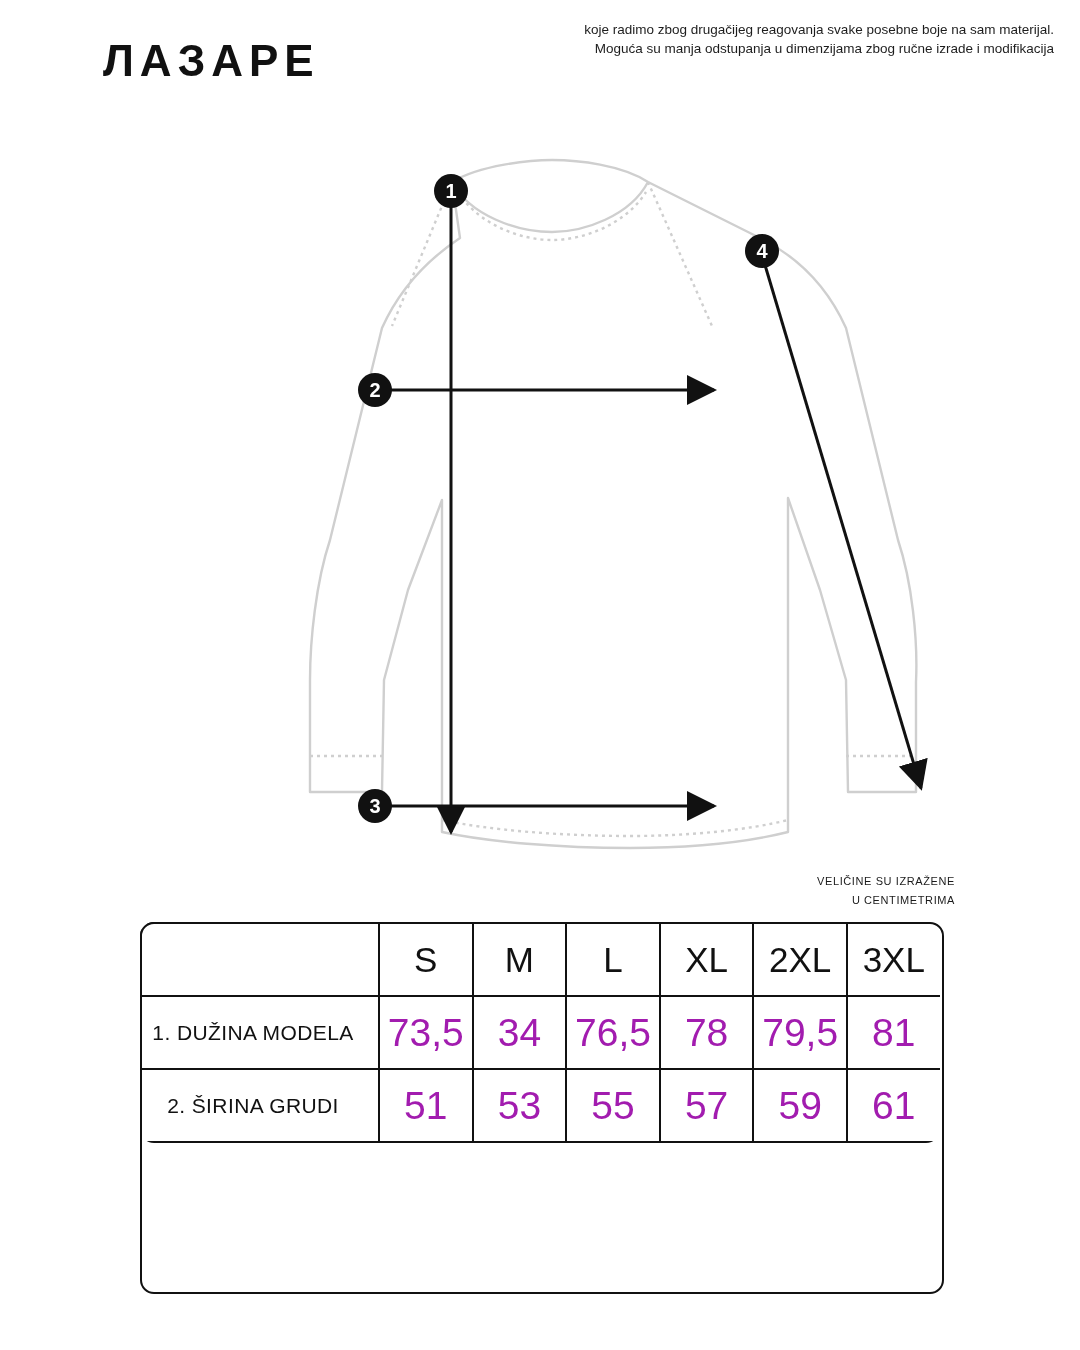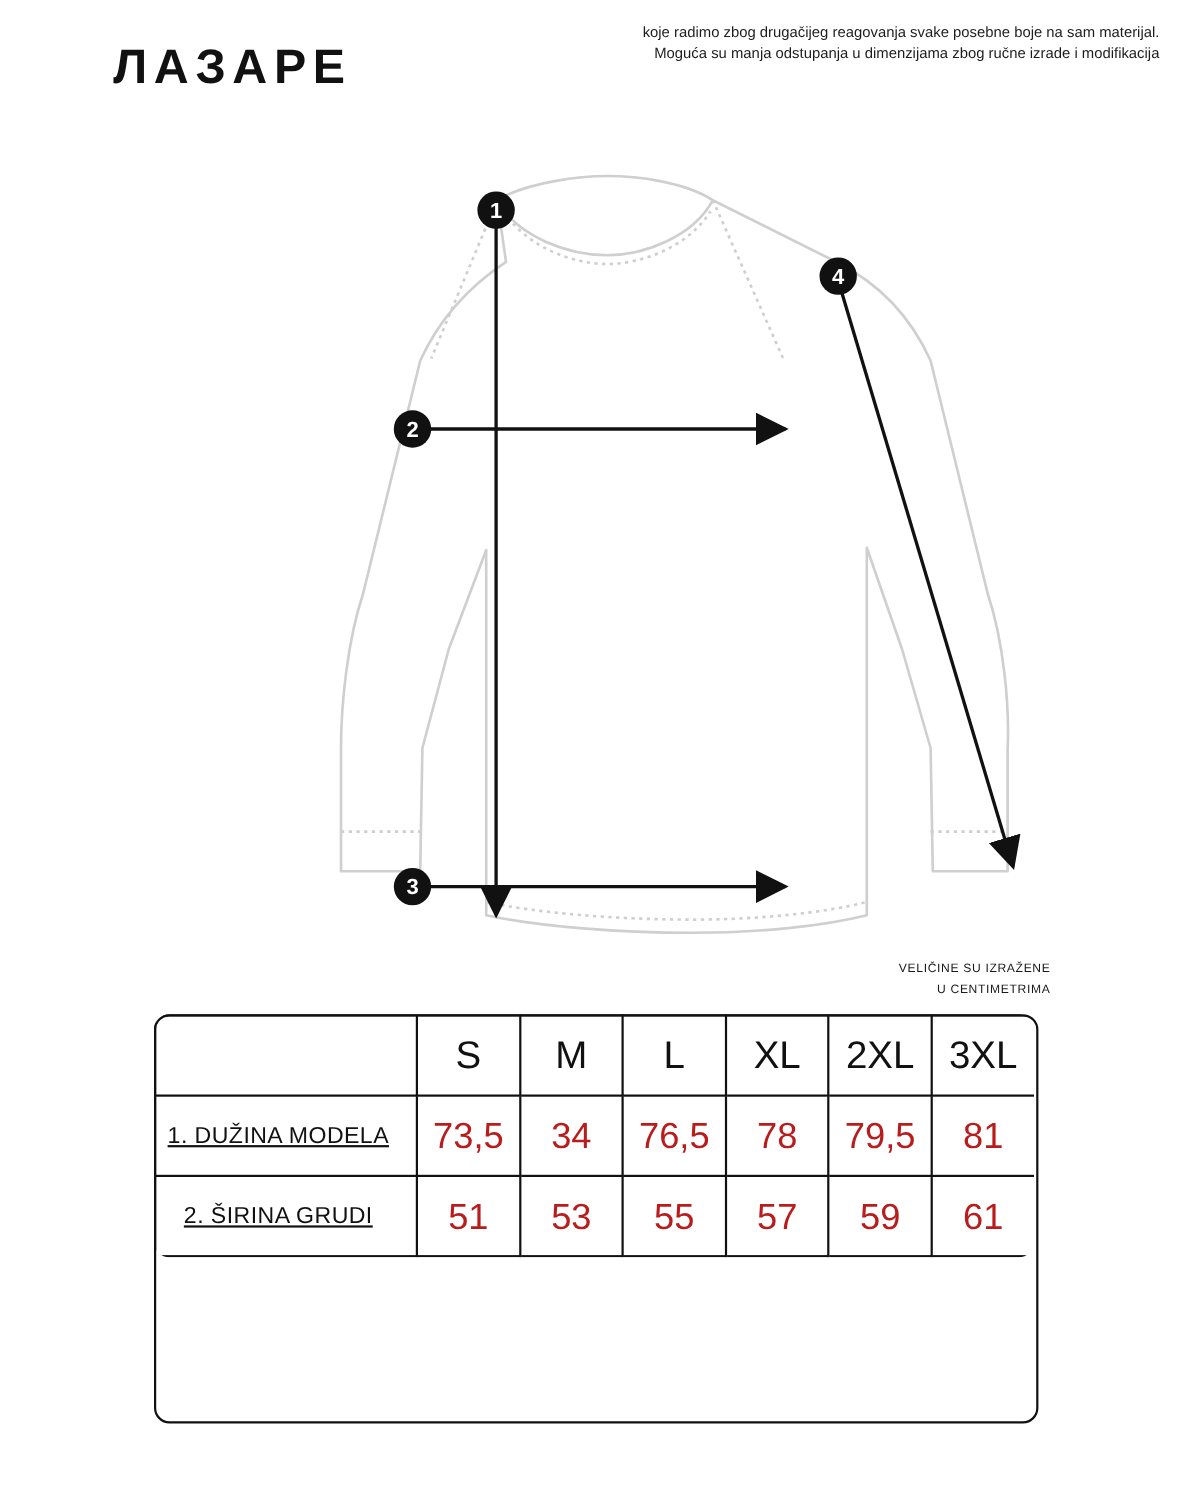"1. DUŽINA MODELA" .rowlabel { text-decoration: underline -> none }
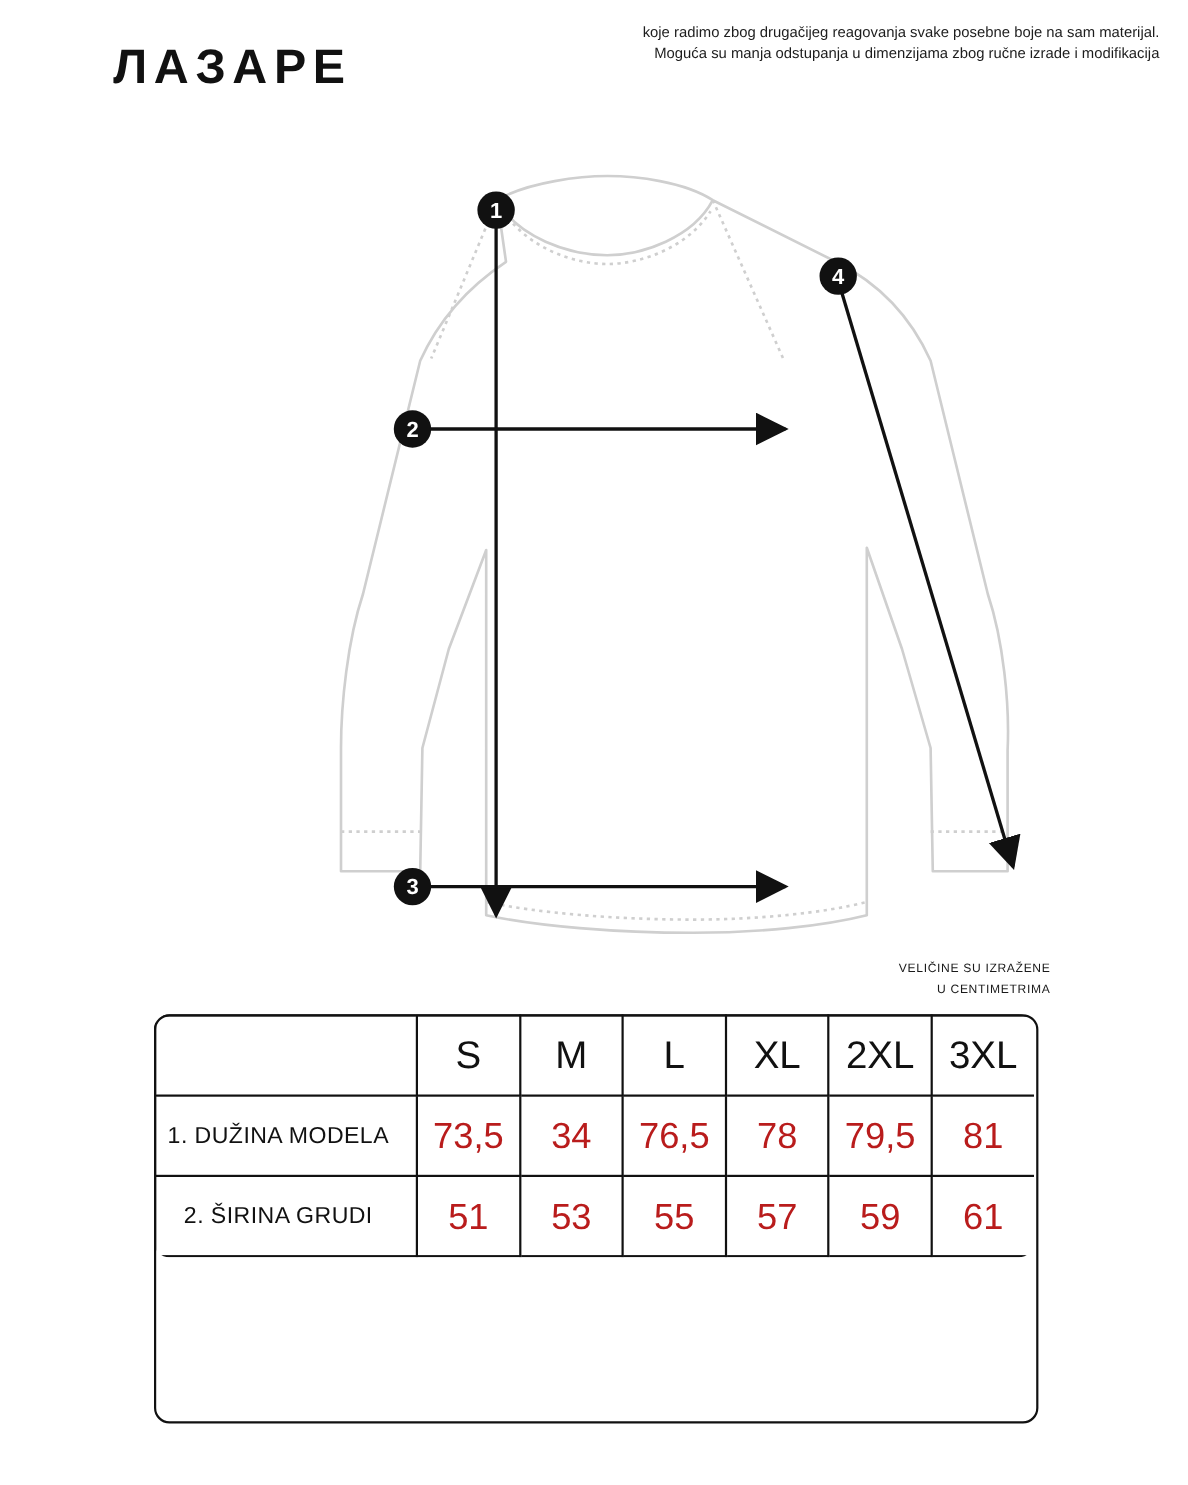"73,5" .val { color: #b91c1c -> #a21caf; font-size: 33px -> 39px }
